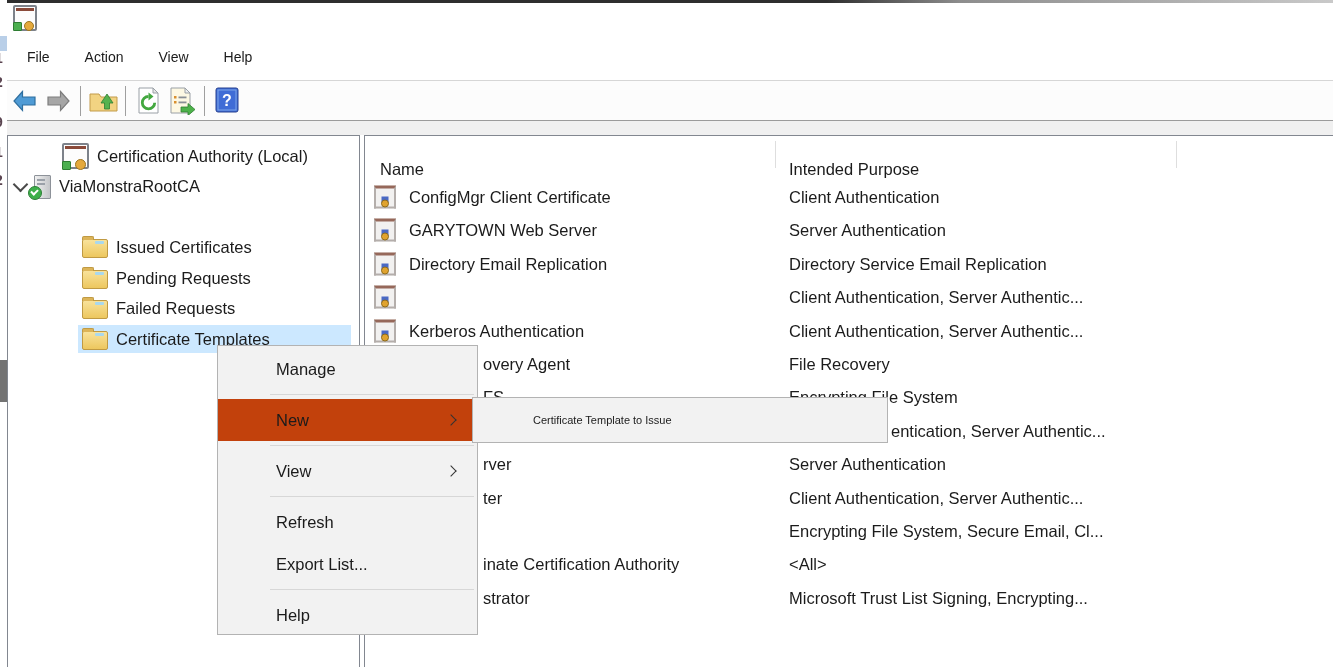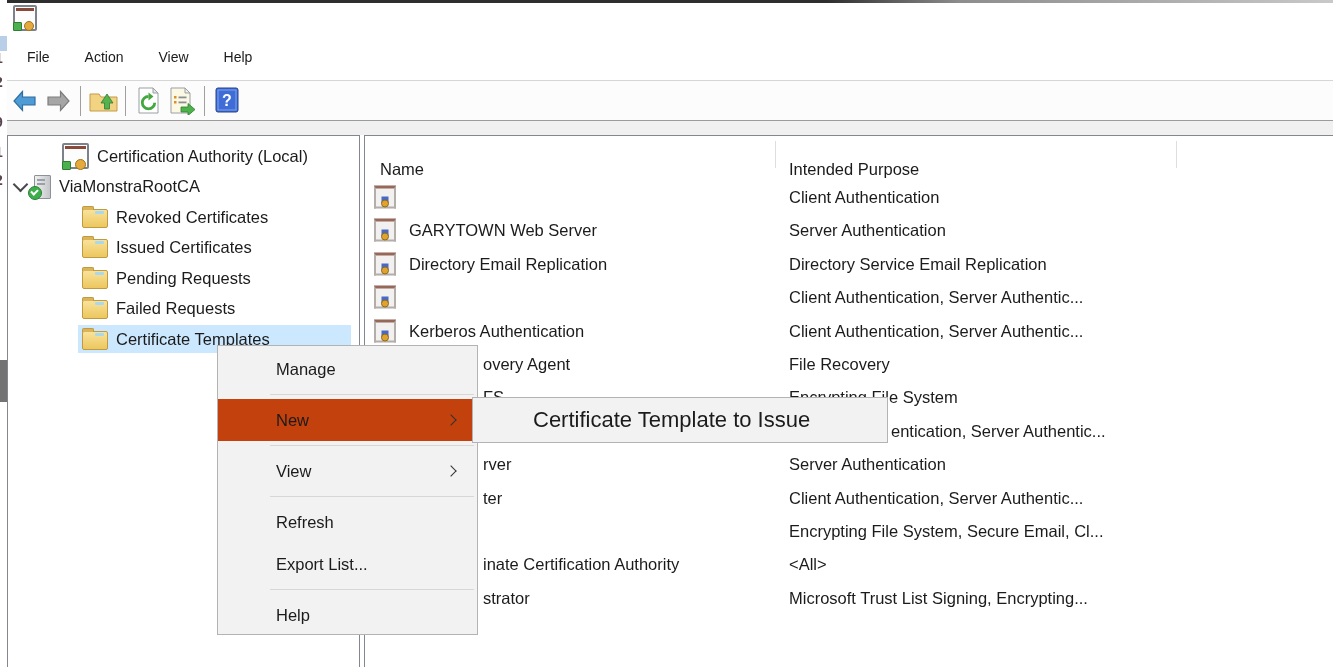"ConfigMgr Client Certificate" span.cell-name { html: none -> <span>ConfigMgr Client Certificate</span> }
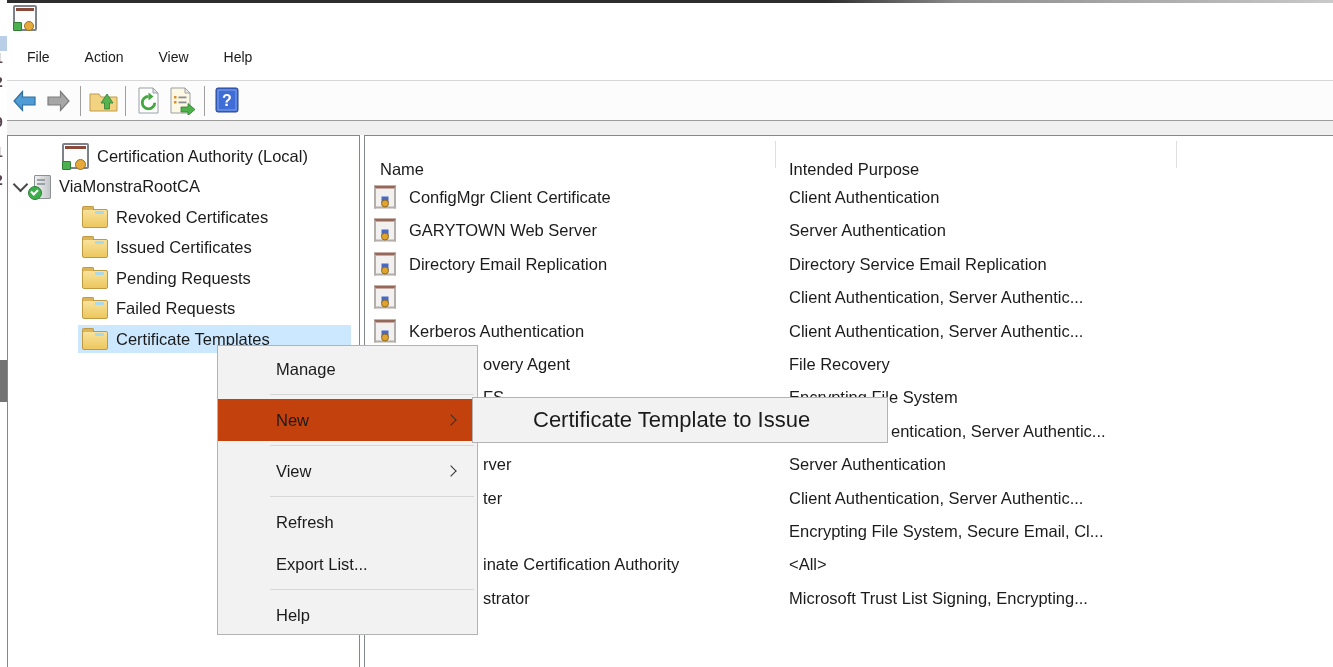"Revoked Certificates" div.tree-row { html: <div> <span></span> <span>Revoked Certificates</span> </div> -> none }
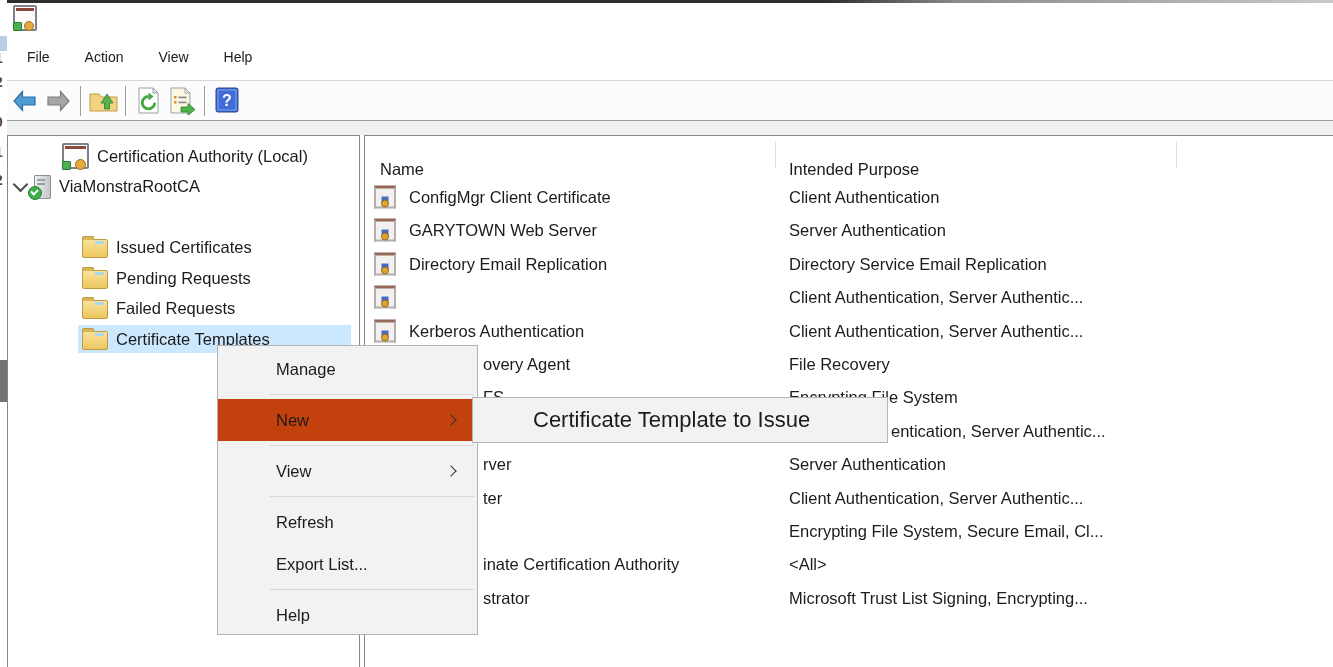"Certificate Template to Issue" .sub-item { font-size: 22px -> 11px }
